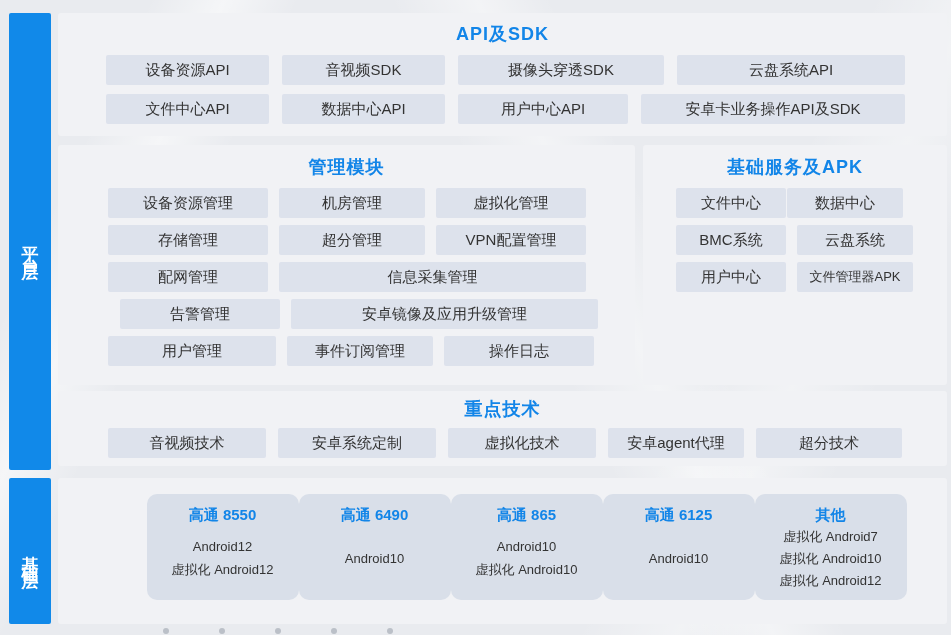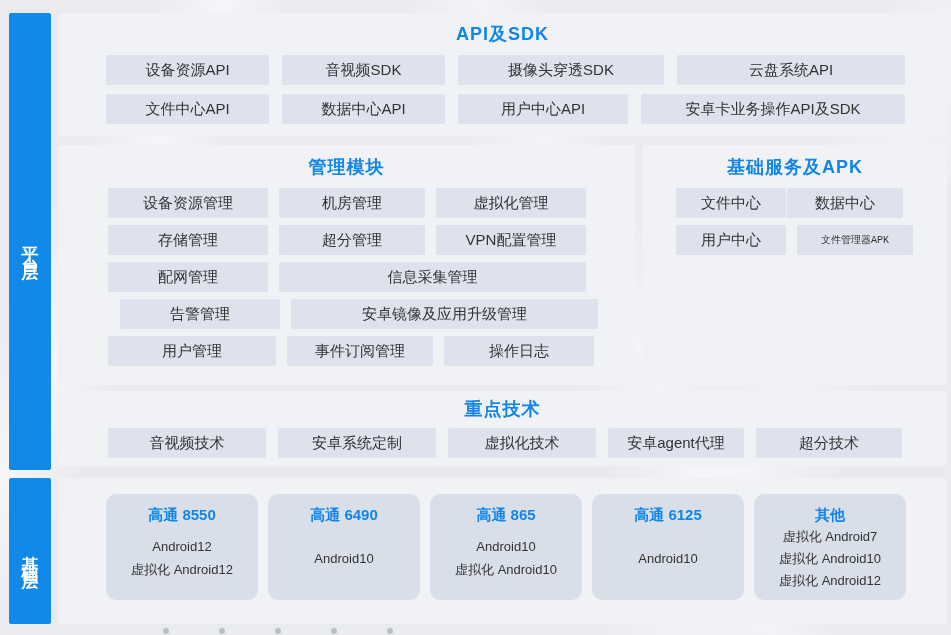"BMC系统" div.row { html: none -> <div> <div>BMC系统</div> <div>云盘系统</div> </div> }
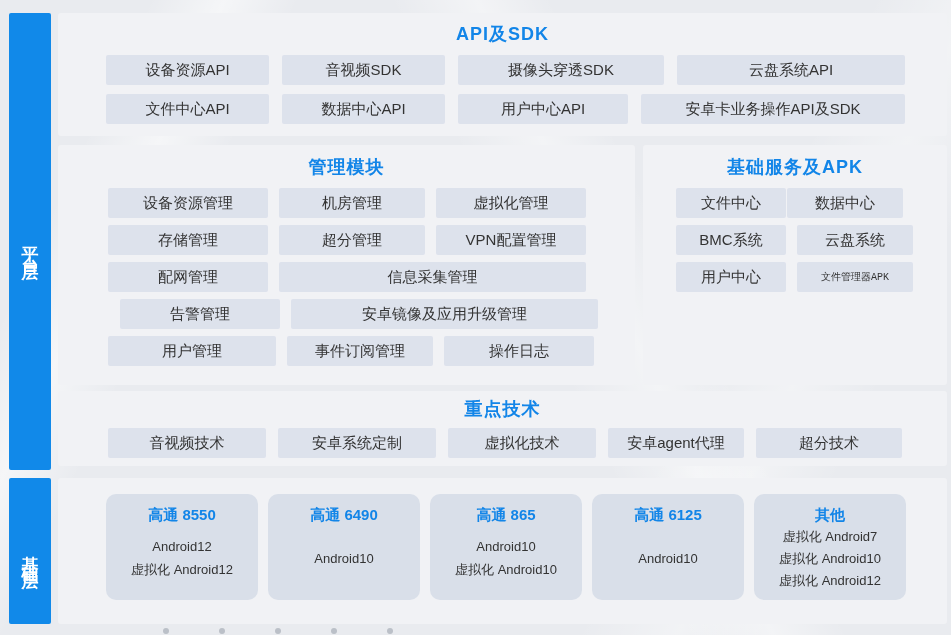"文件管理器APK" .btn-sm { font-family: Liberation Mono, monospace -> none; font-size: 10px -> 13px }
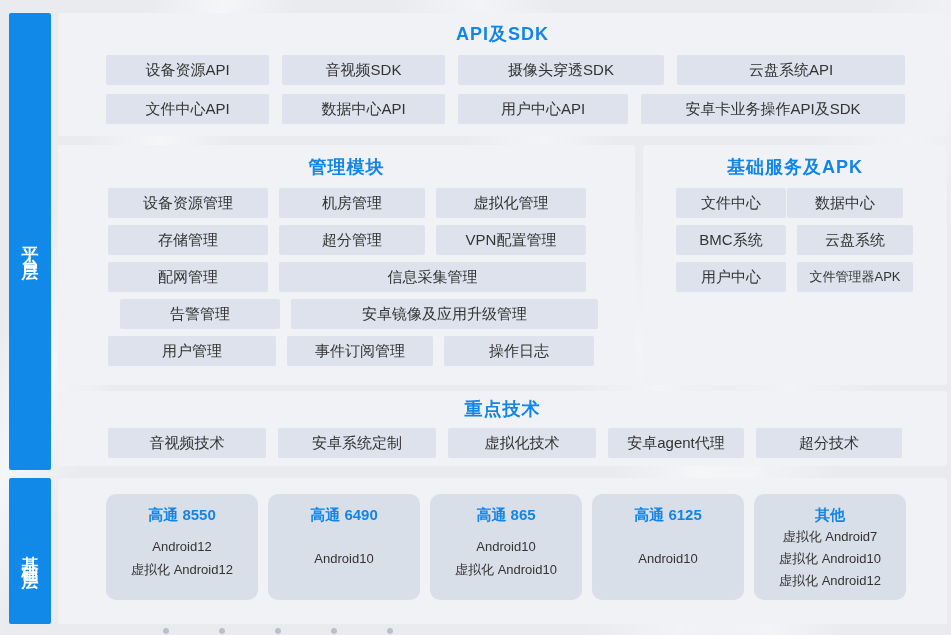"高通 8550" div.row { gap: 10px -> none; justify-content: none -> center }
